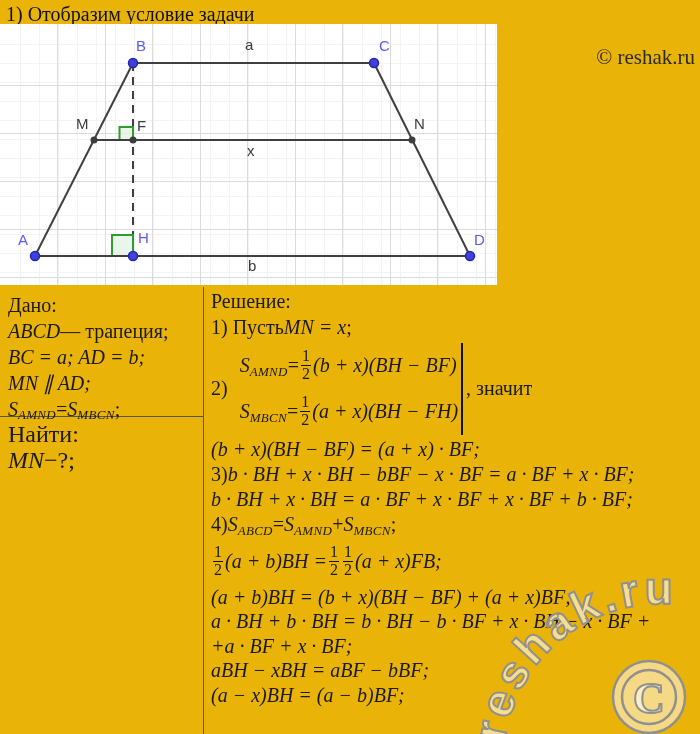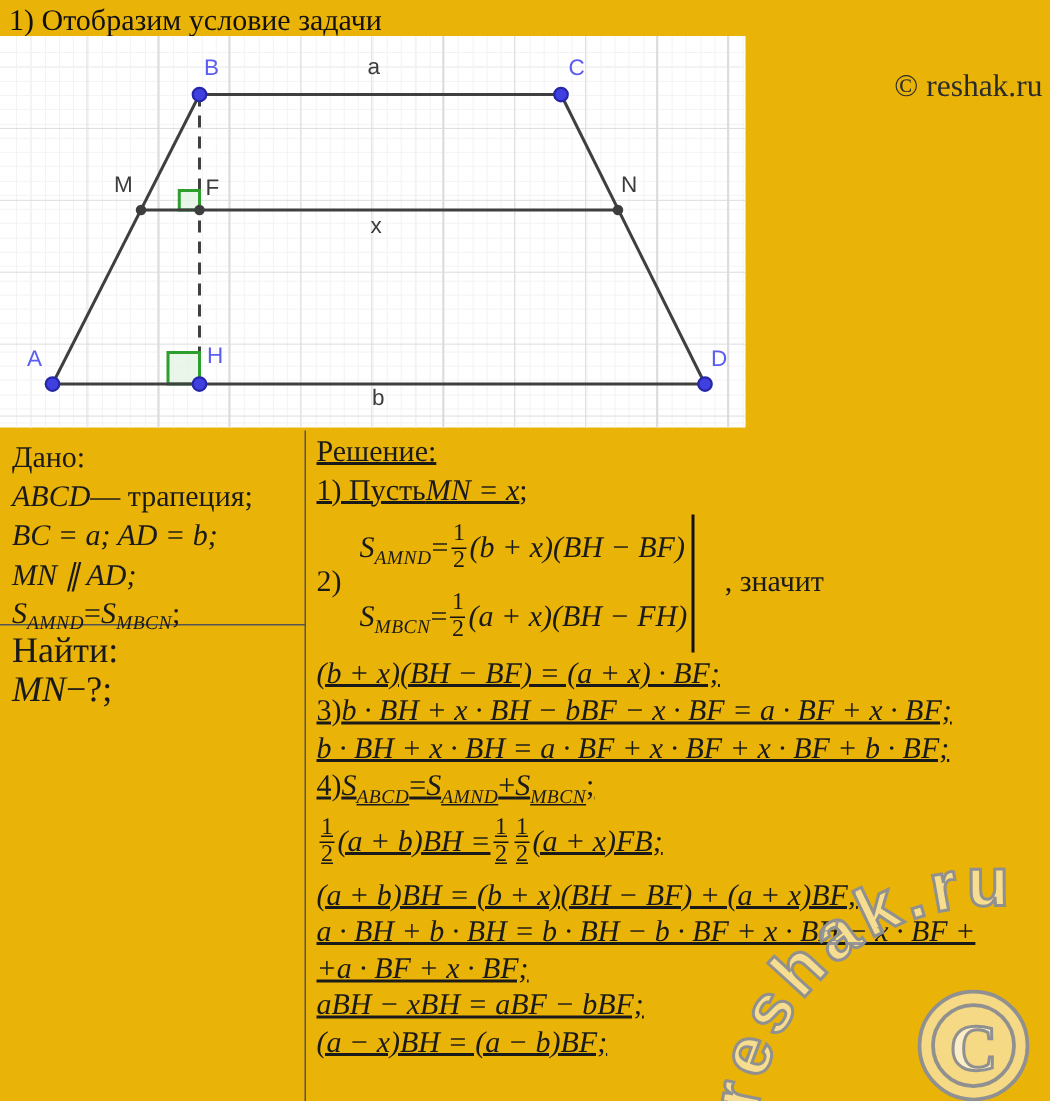"Решение:" .sol-line { text-decoration: underline -> none }
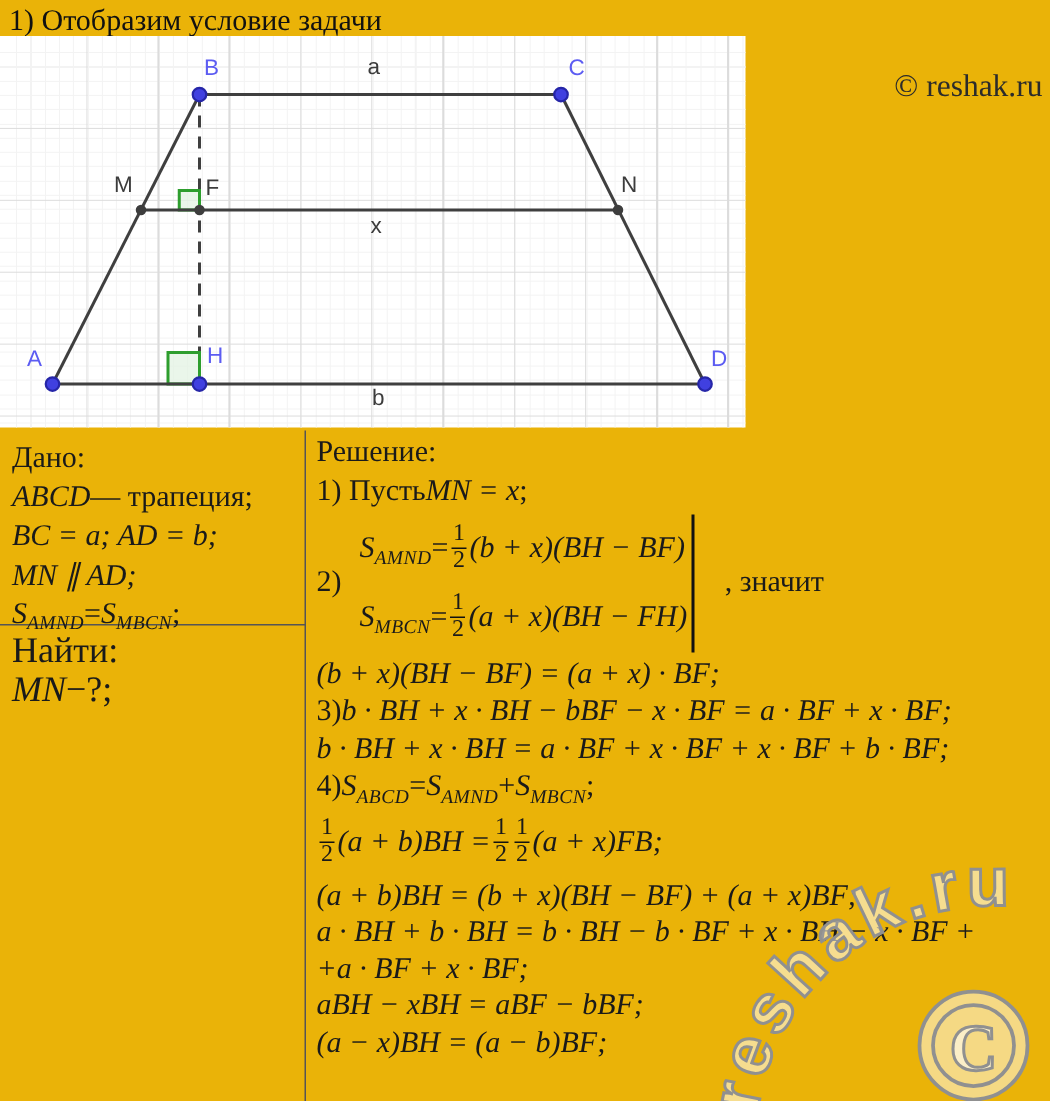", значит" .sys-suffix { margin-left: 20px -> 3px }
